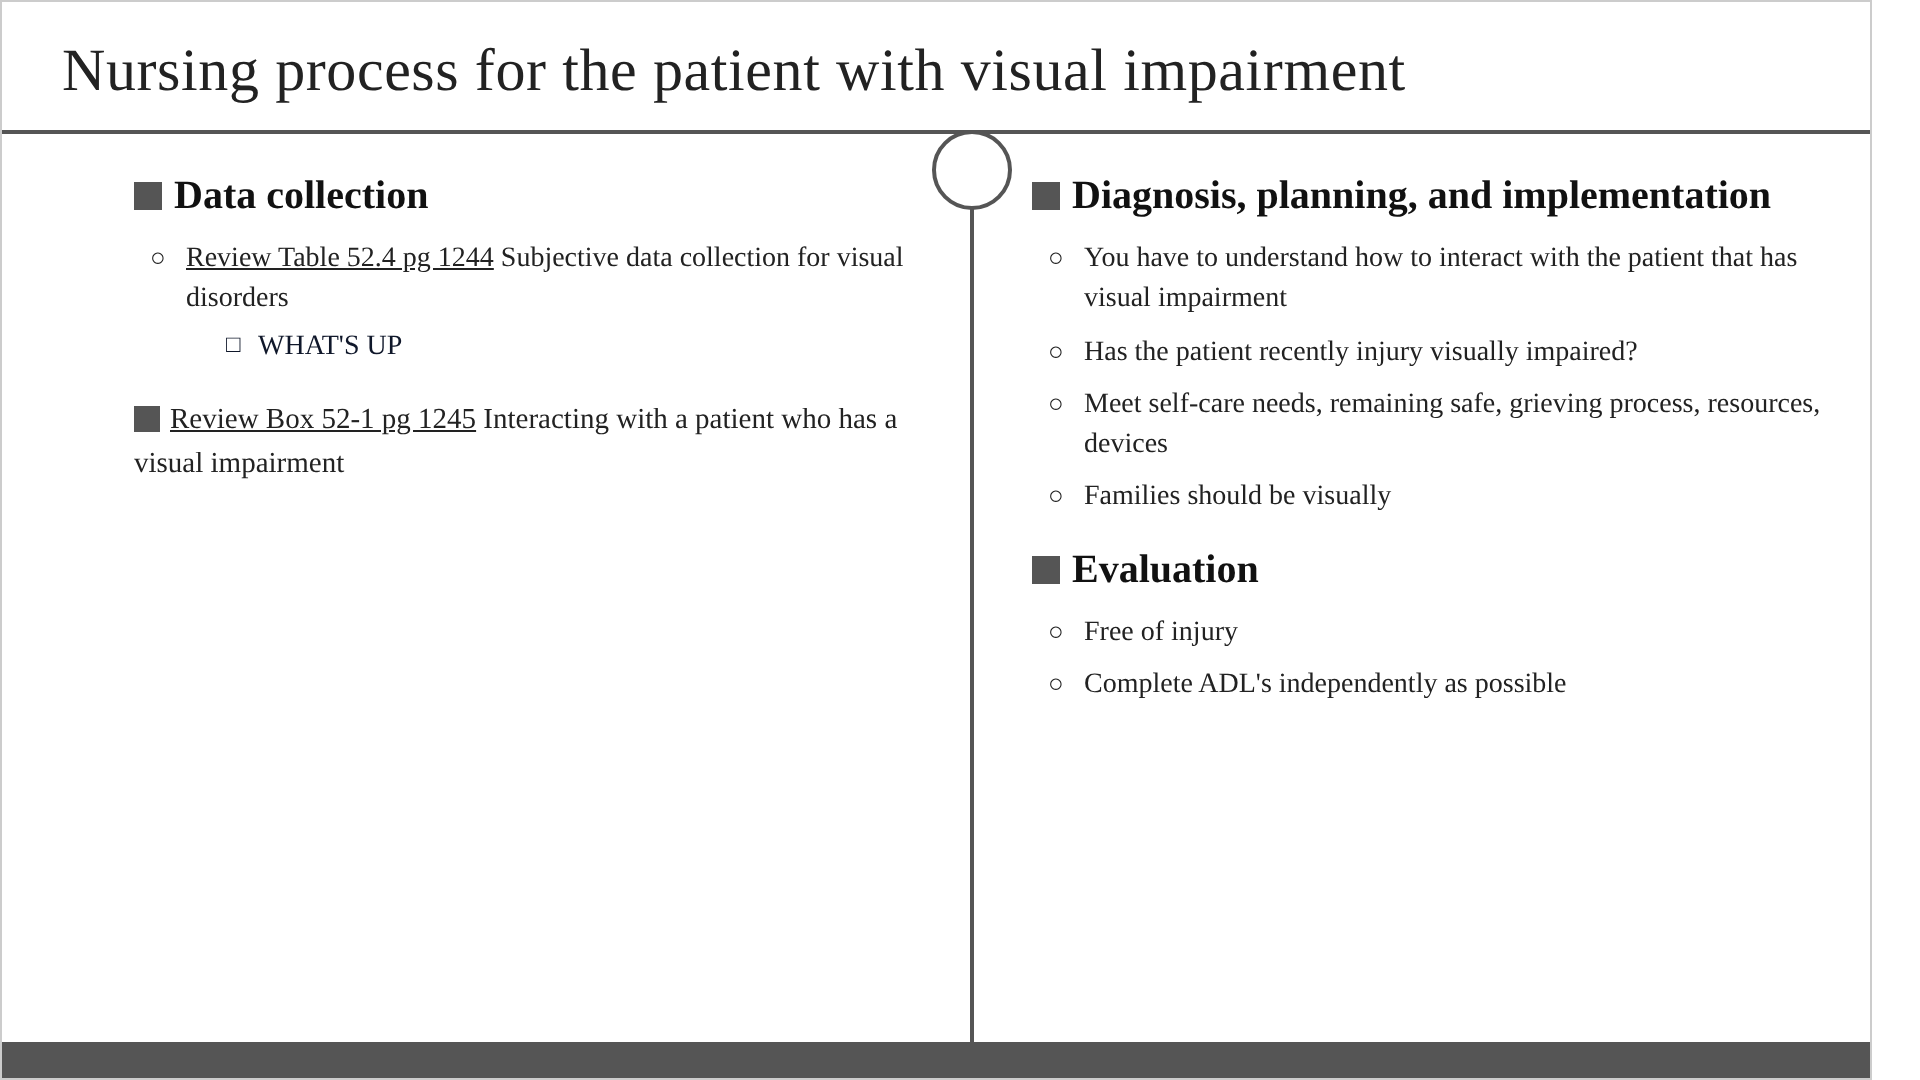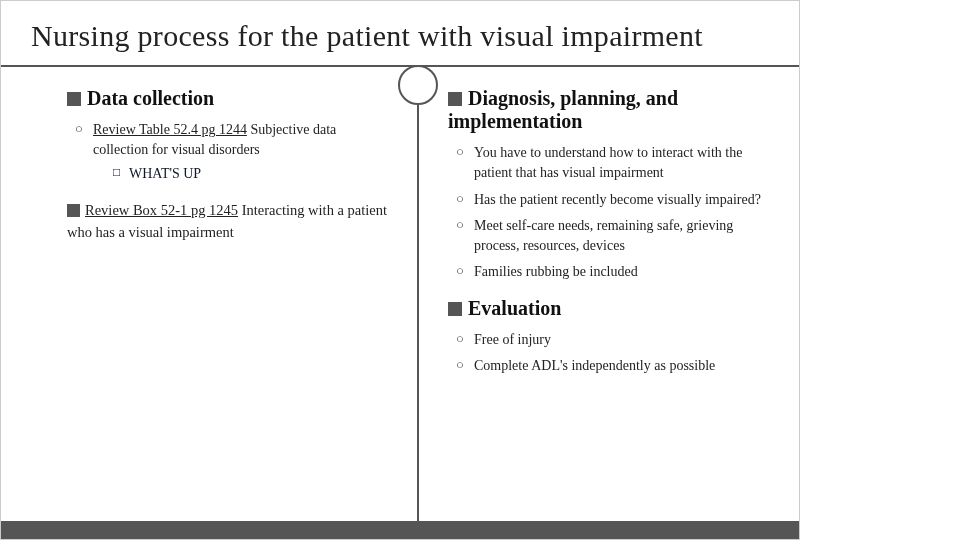"Nursing process for the patient" .slide { width: 800px -> 936px }
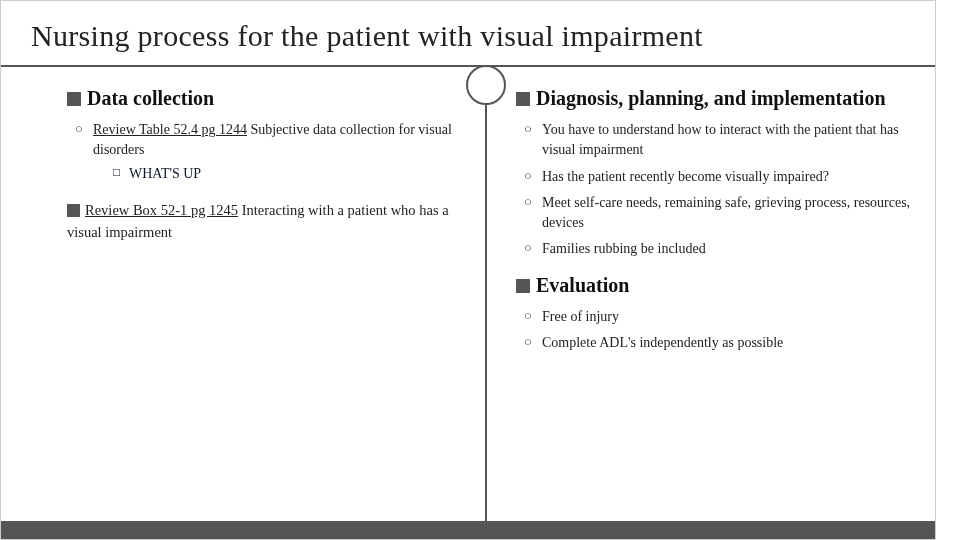"Has the patient recently become" span { text: become -> injury }
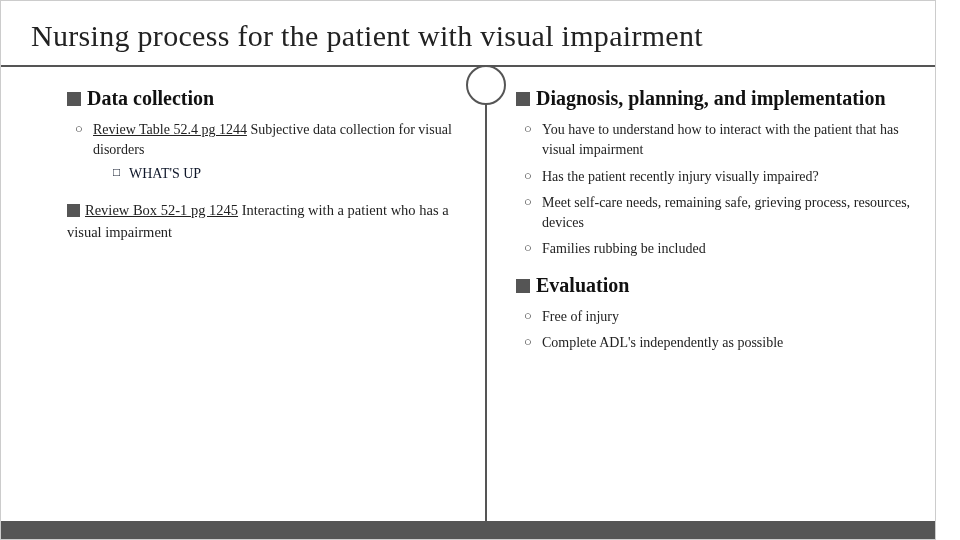"Families rubbing be included" span { text: rubbing be included -> should be visually }
